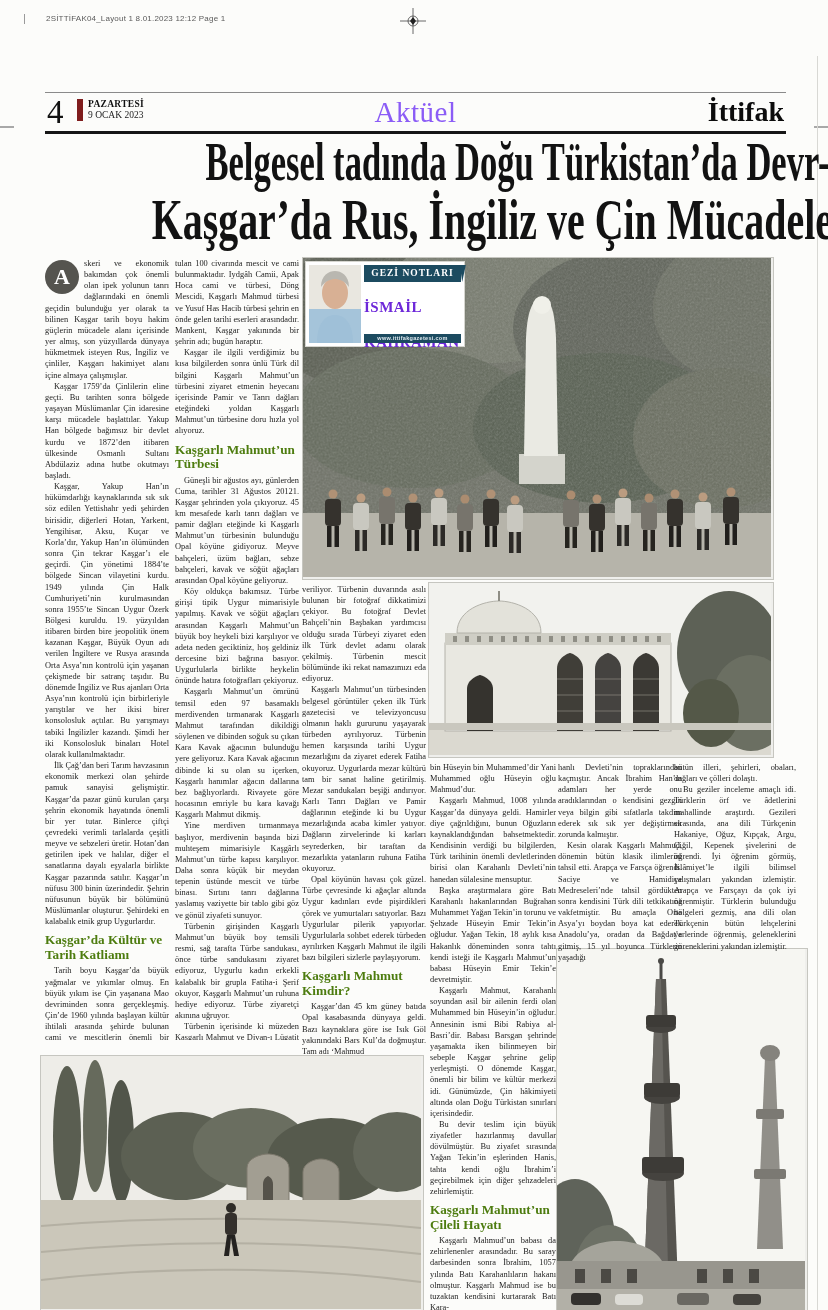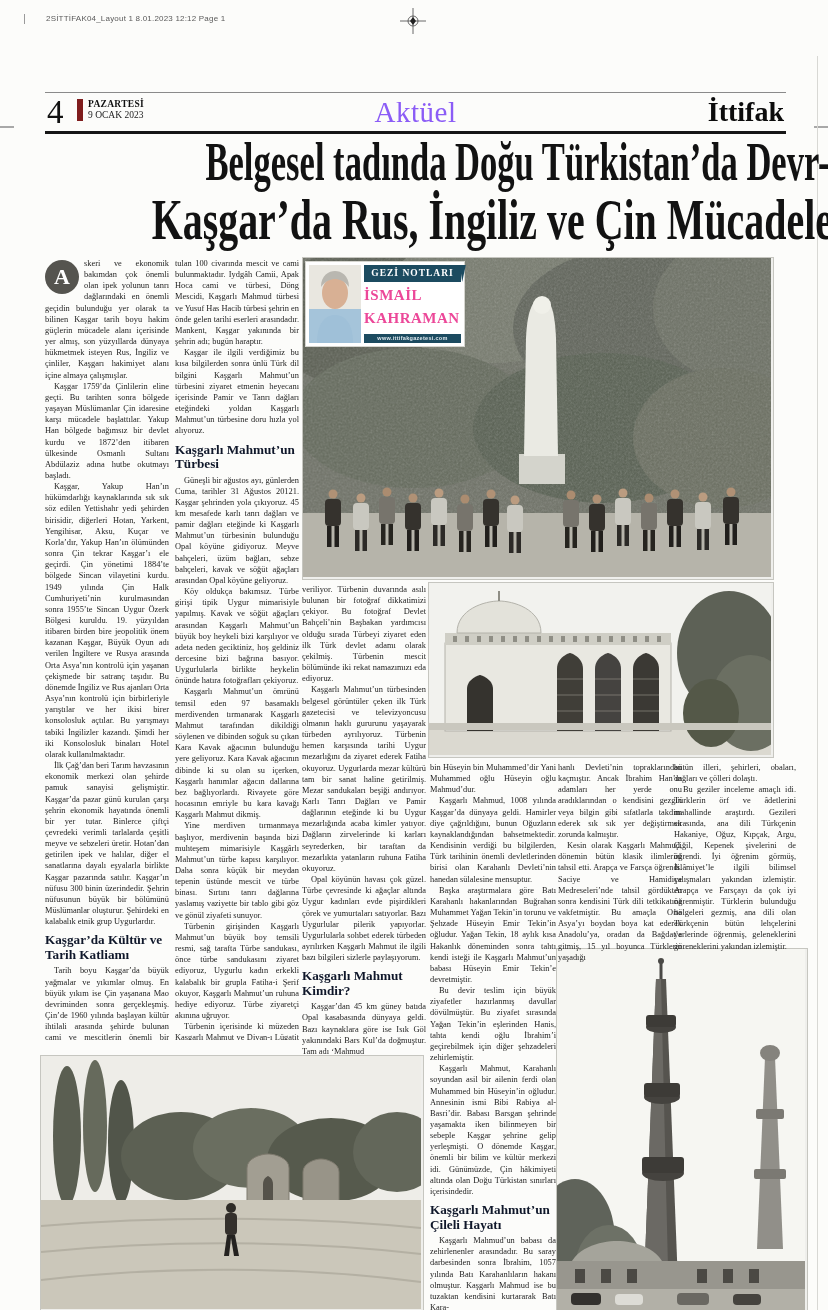"İSMAİL" .by-name { color: #ec4899 -> #6d28d9; margin-top: 5px -> 17px }
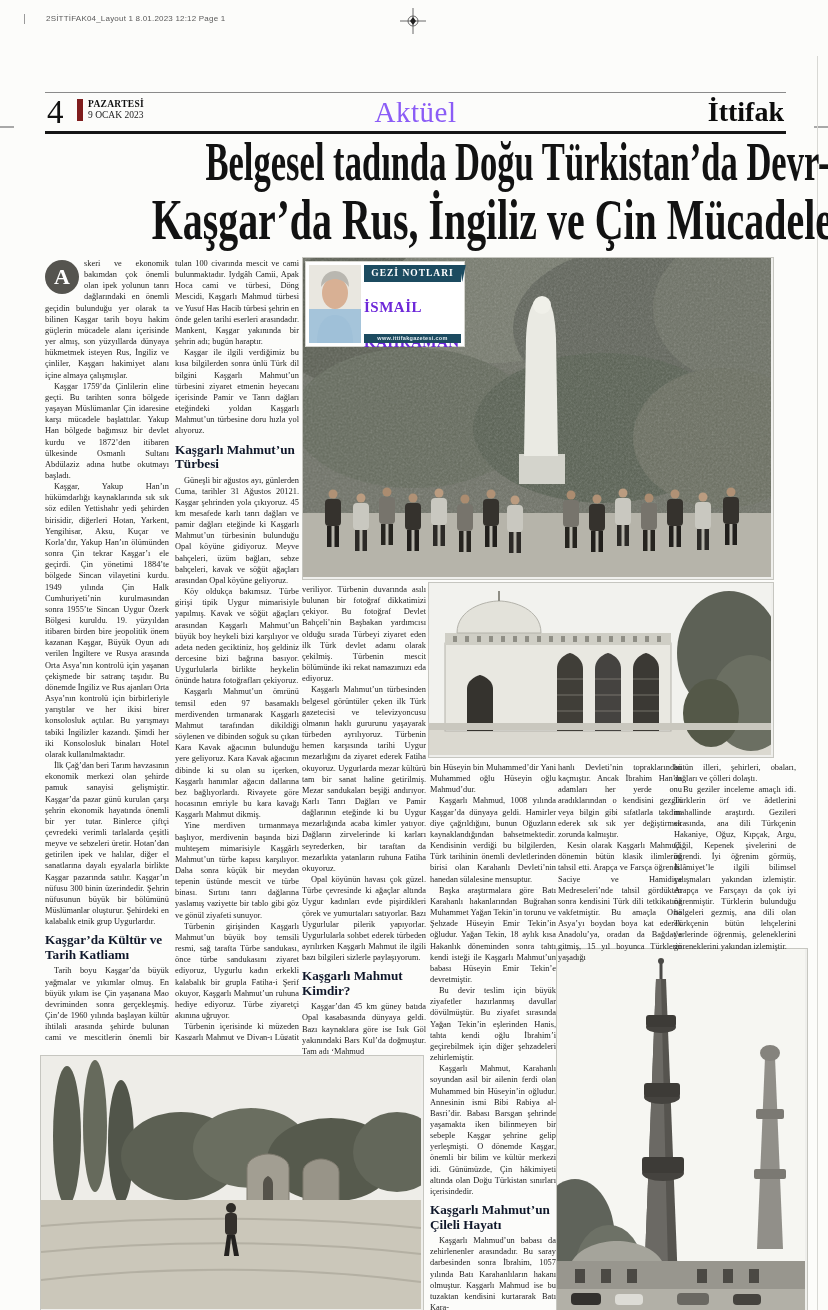"Kaşgarlı Mahmut’un Türbesi" .subhead { color: #0f172a -> #4d7c0f }
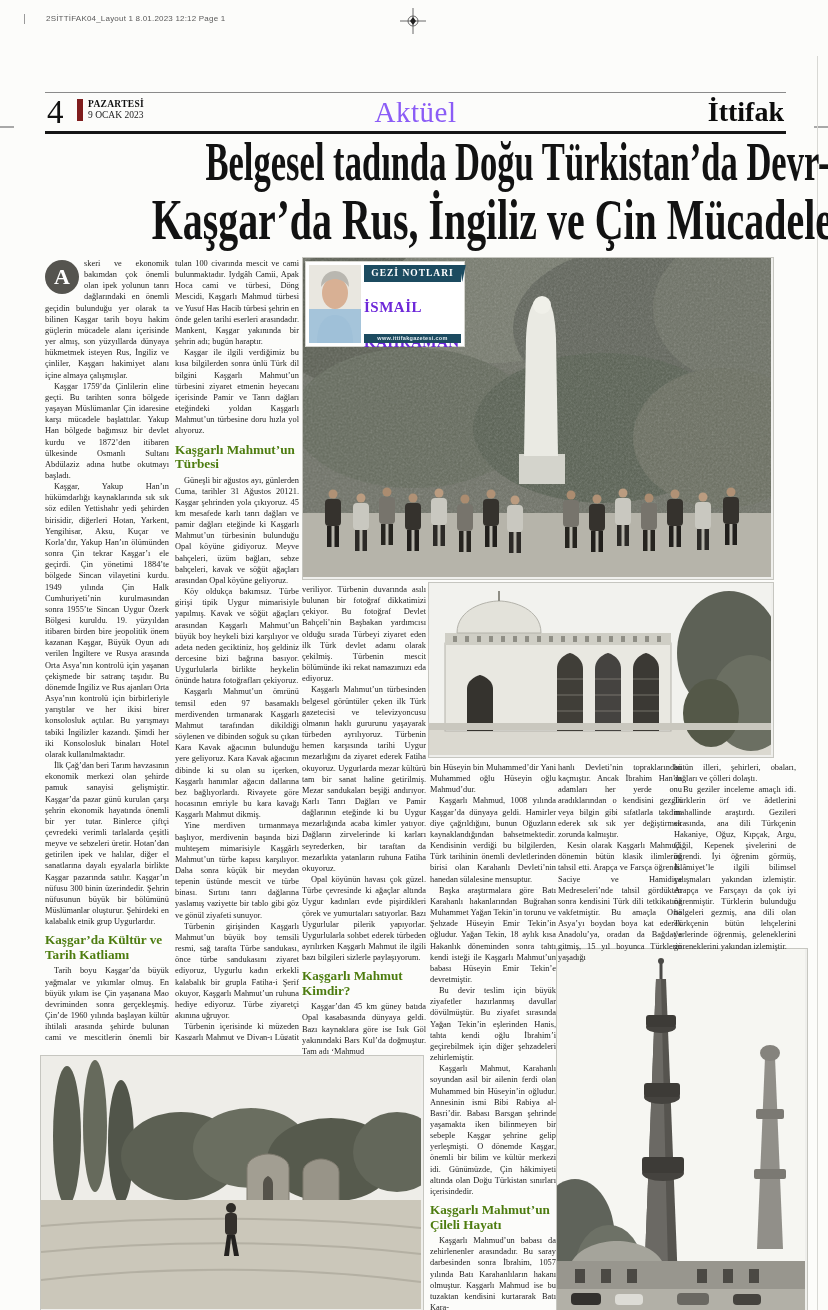"Bu devir teslim için büyük" p.para { order: before "Kaşgarlı Mahmut, Karahanlı soyundan asil" -> after "Kaşgarlı Mahmut, Karahanlı soyundan asil" }
